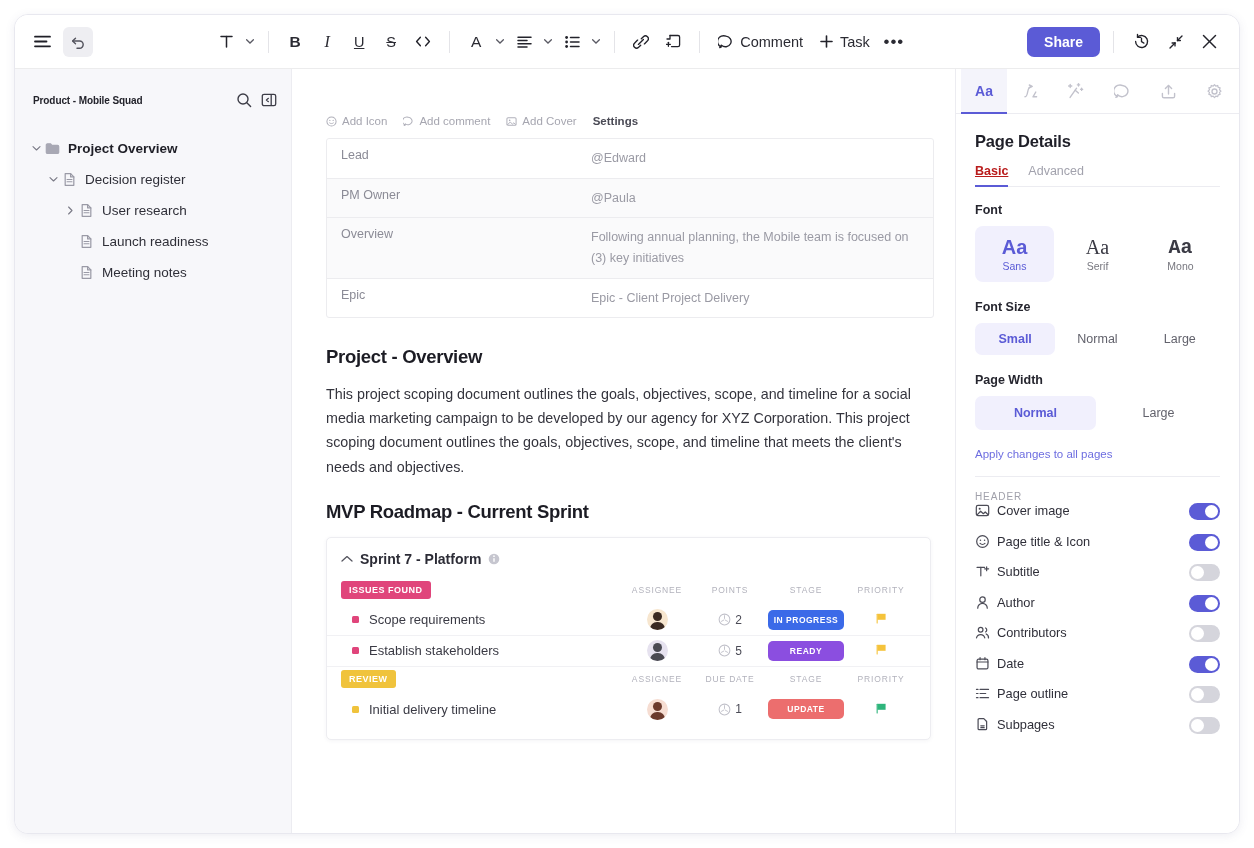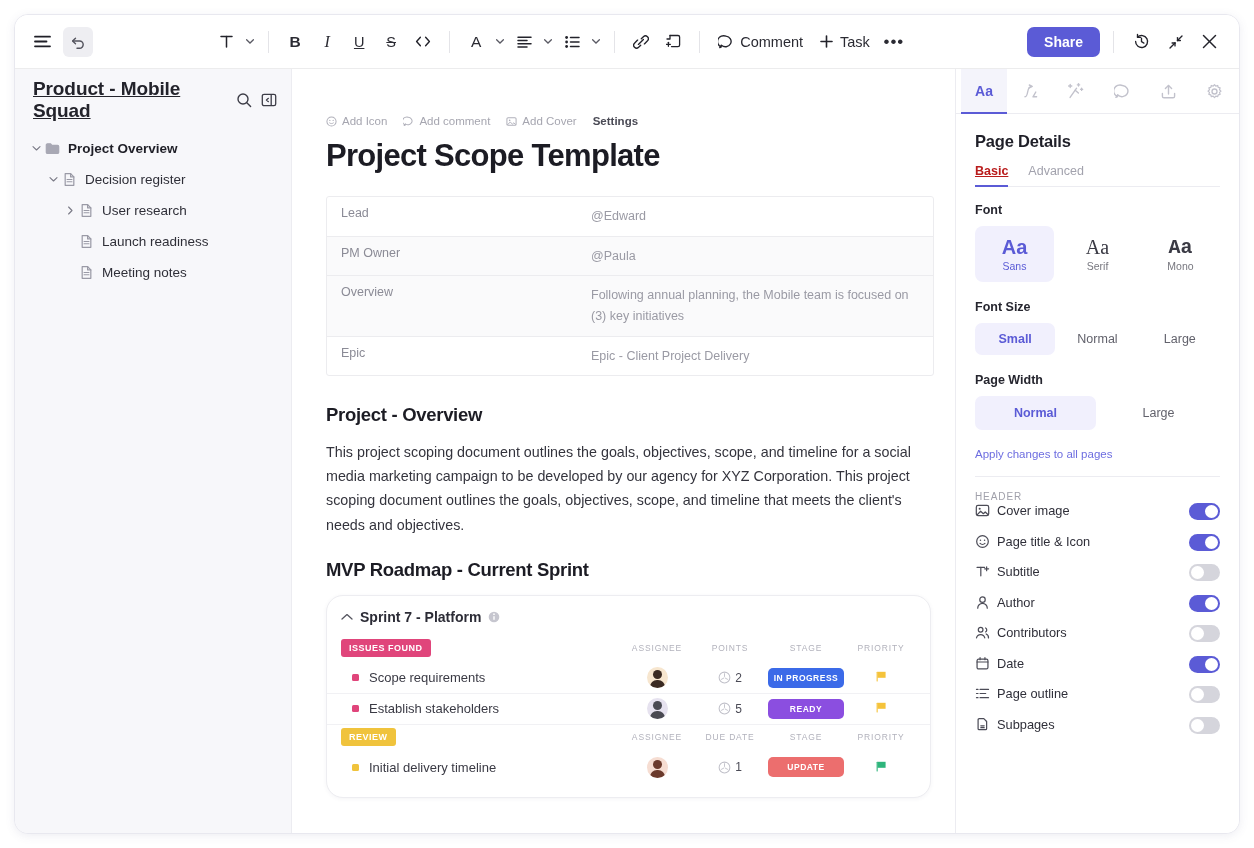"Product - Mobile Squad" .sb-title { font-size: 19px -> 10px; text-decoration: underline -> none }
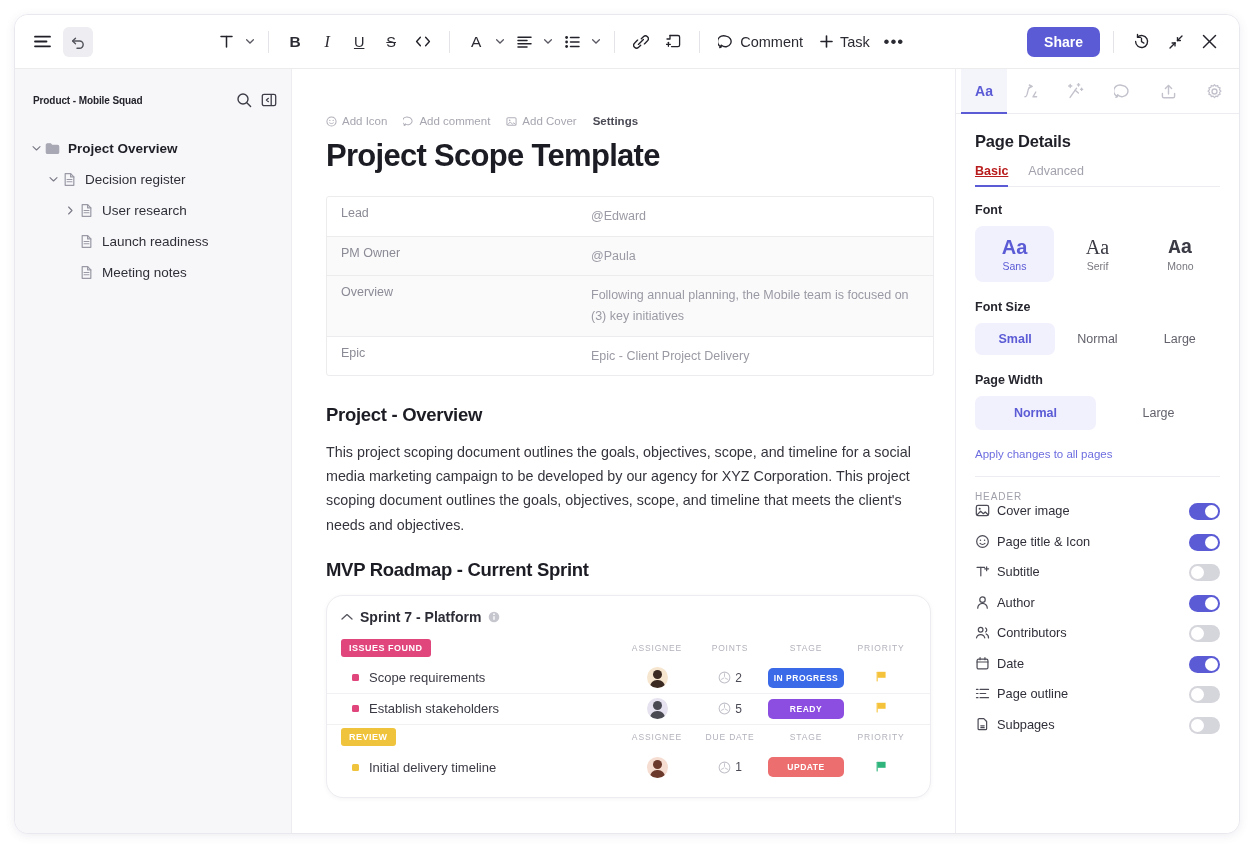"Project Scope Template" div.doc-title { html: <div>Project Scope Template</div> -> none }
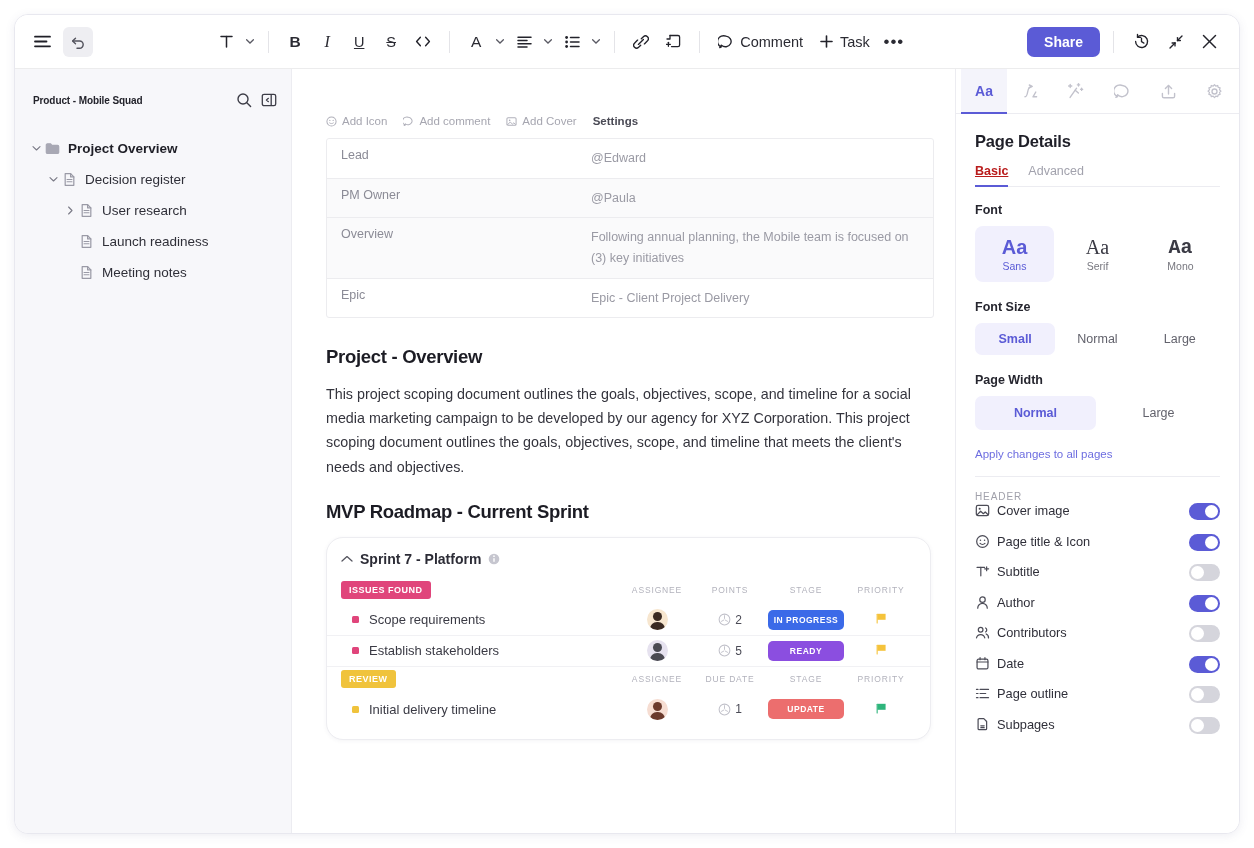"Sprint 7 - Platform" .sprint-card { border-radius: 17px -> 5px }
